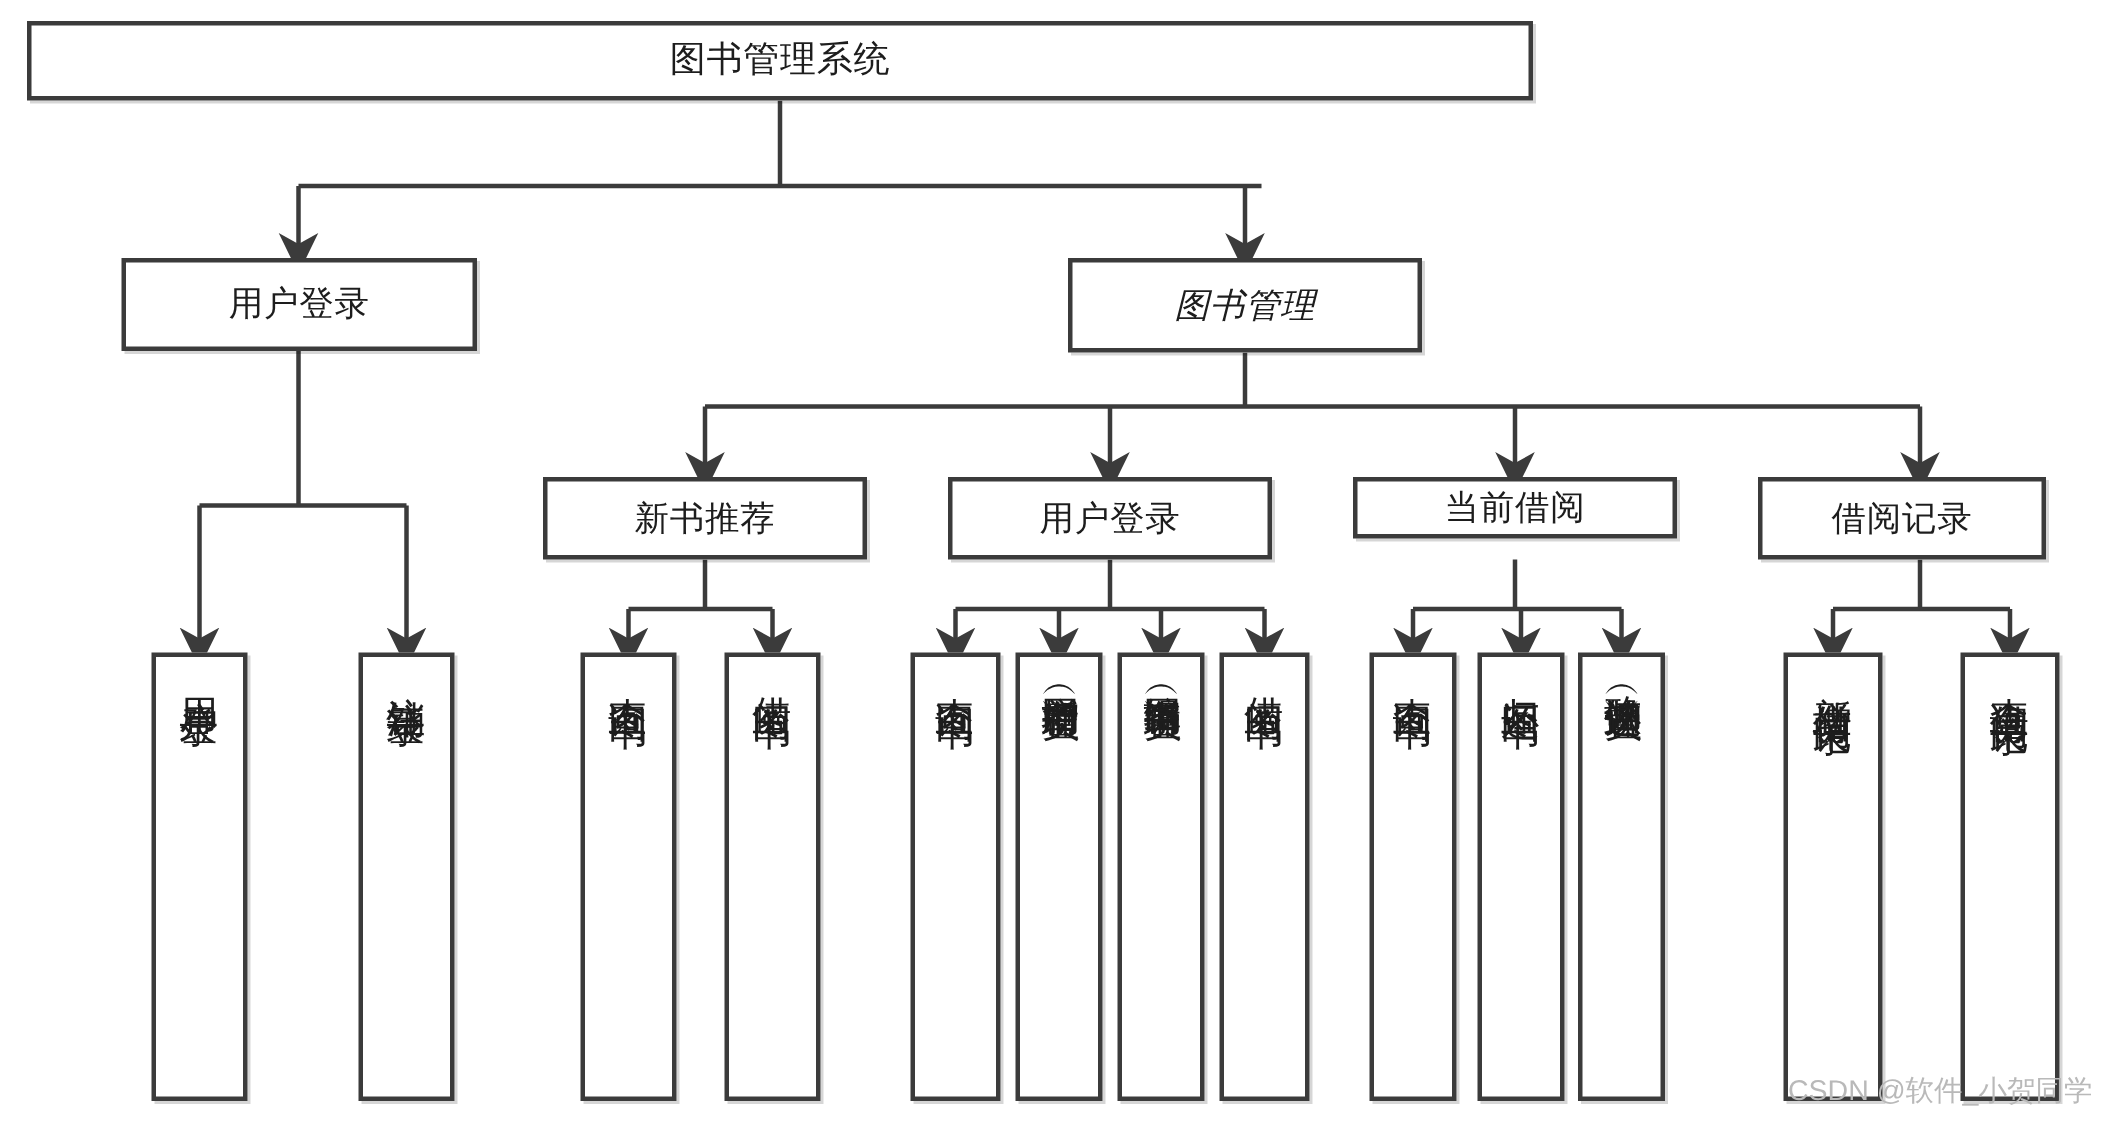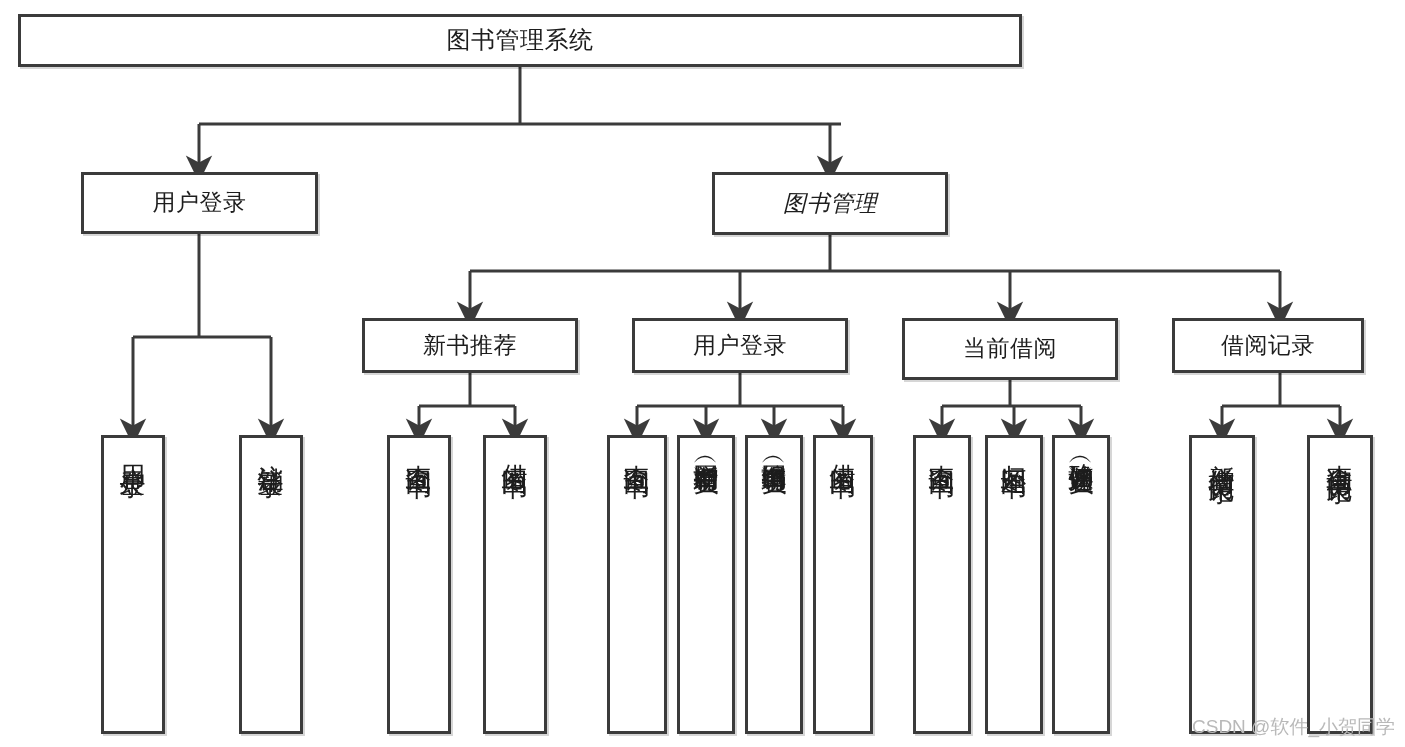"当前借阅" div.node { height: 62px -> 41px }
